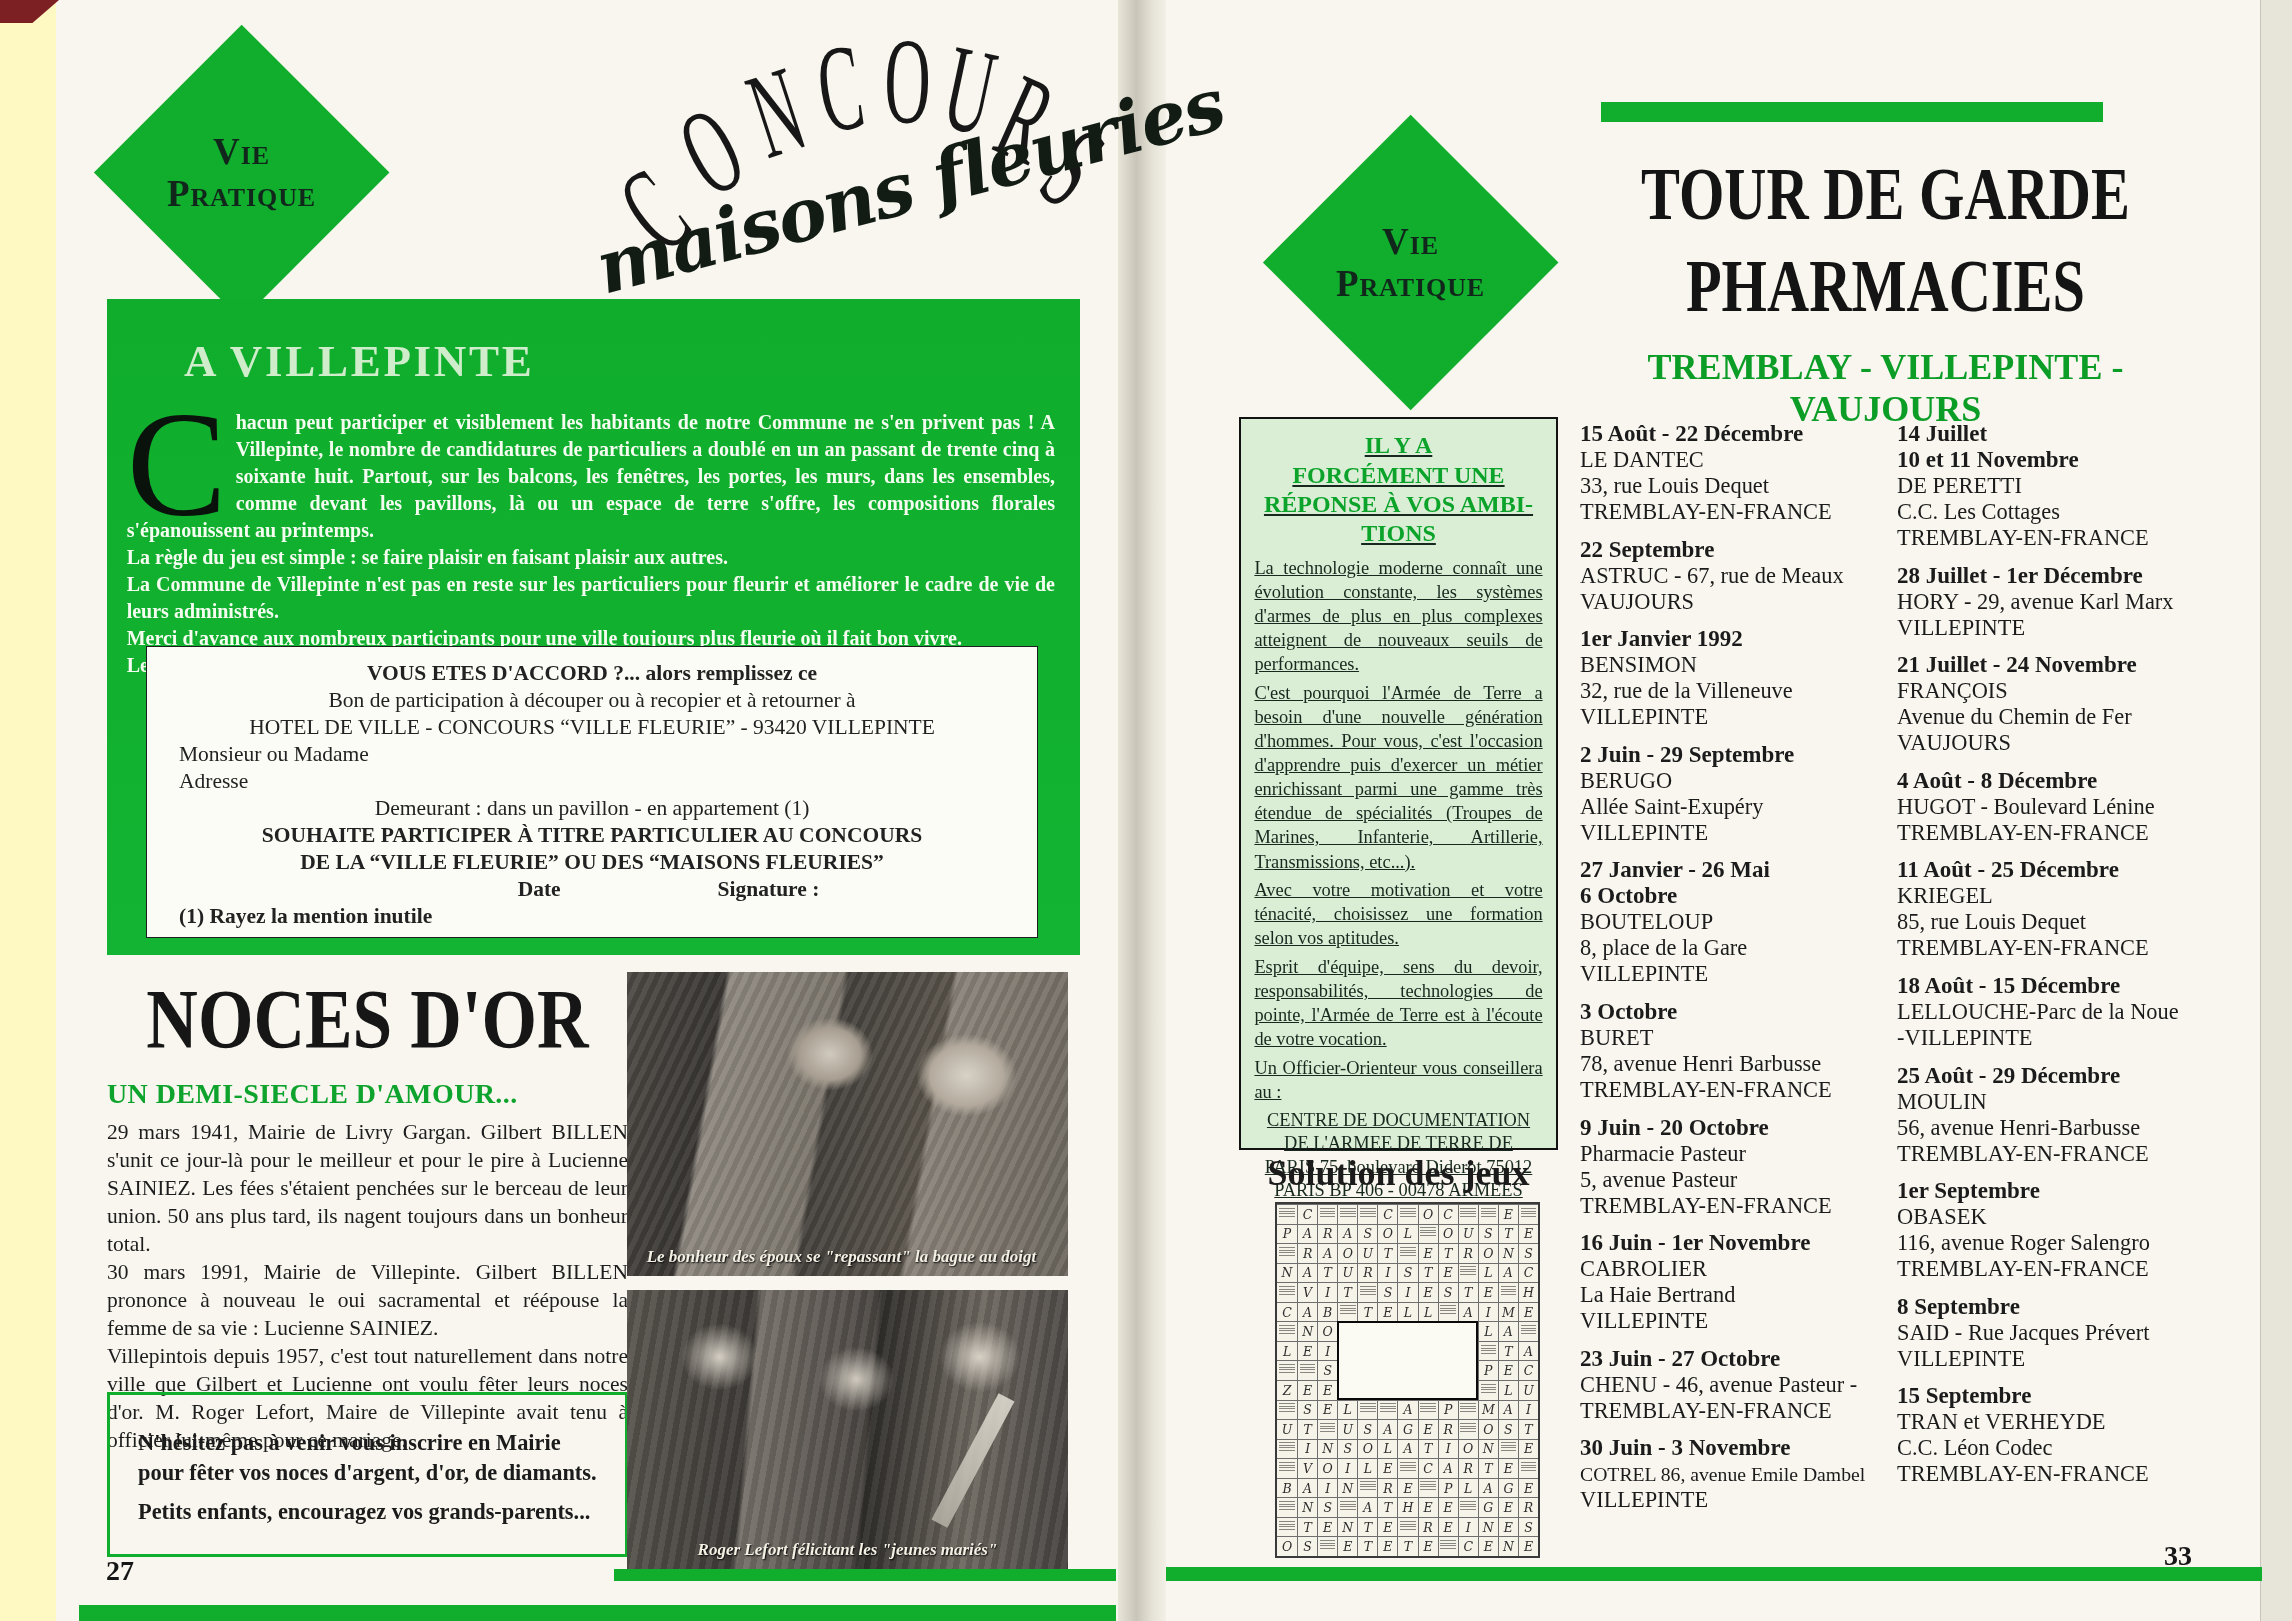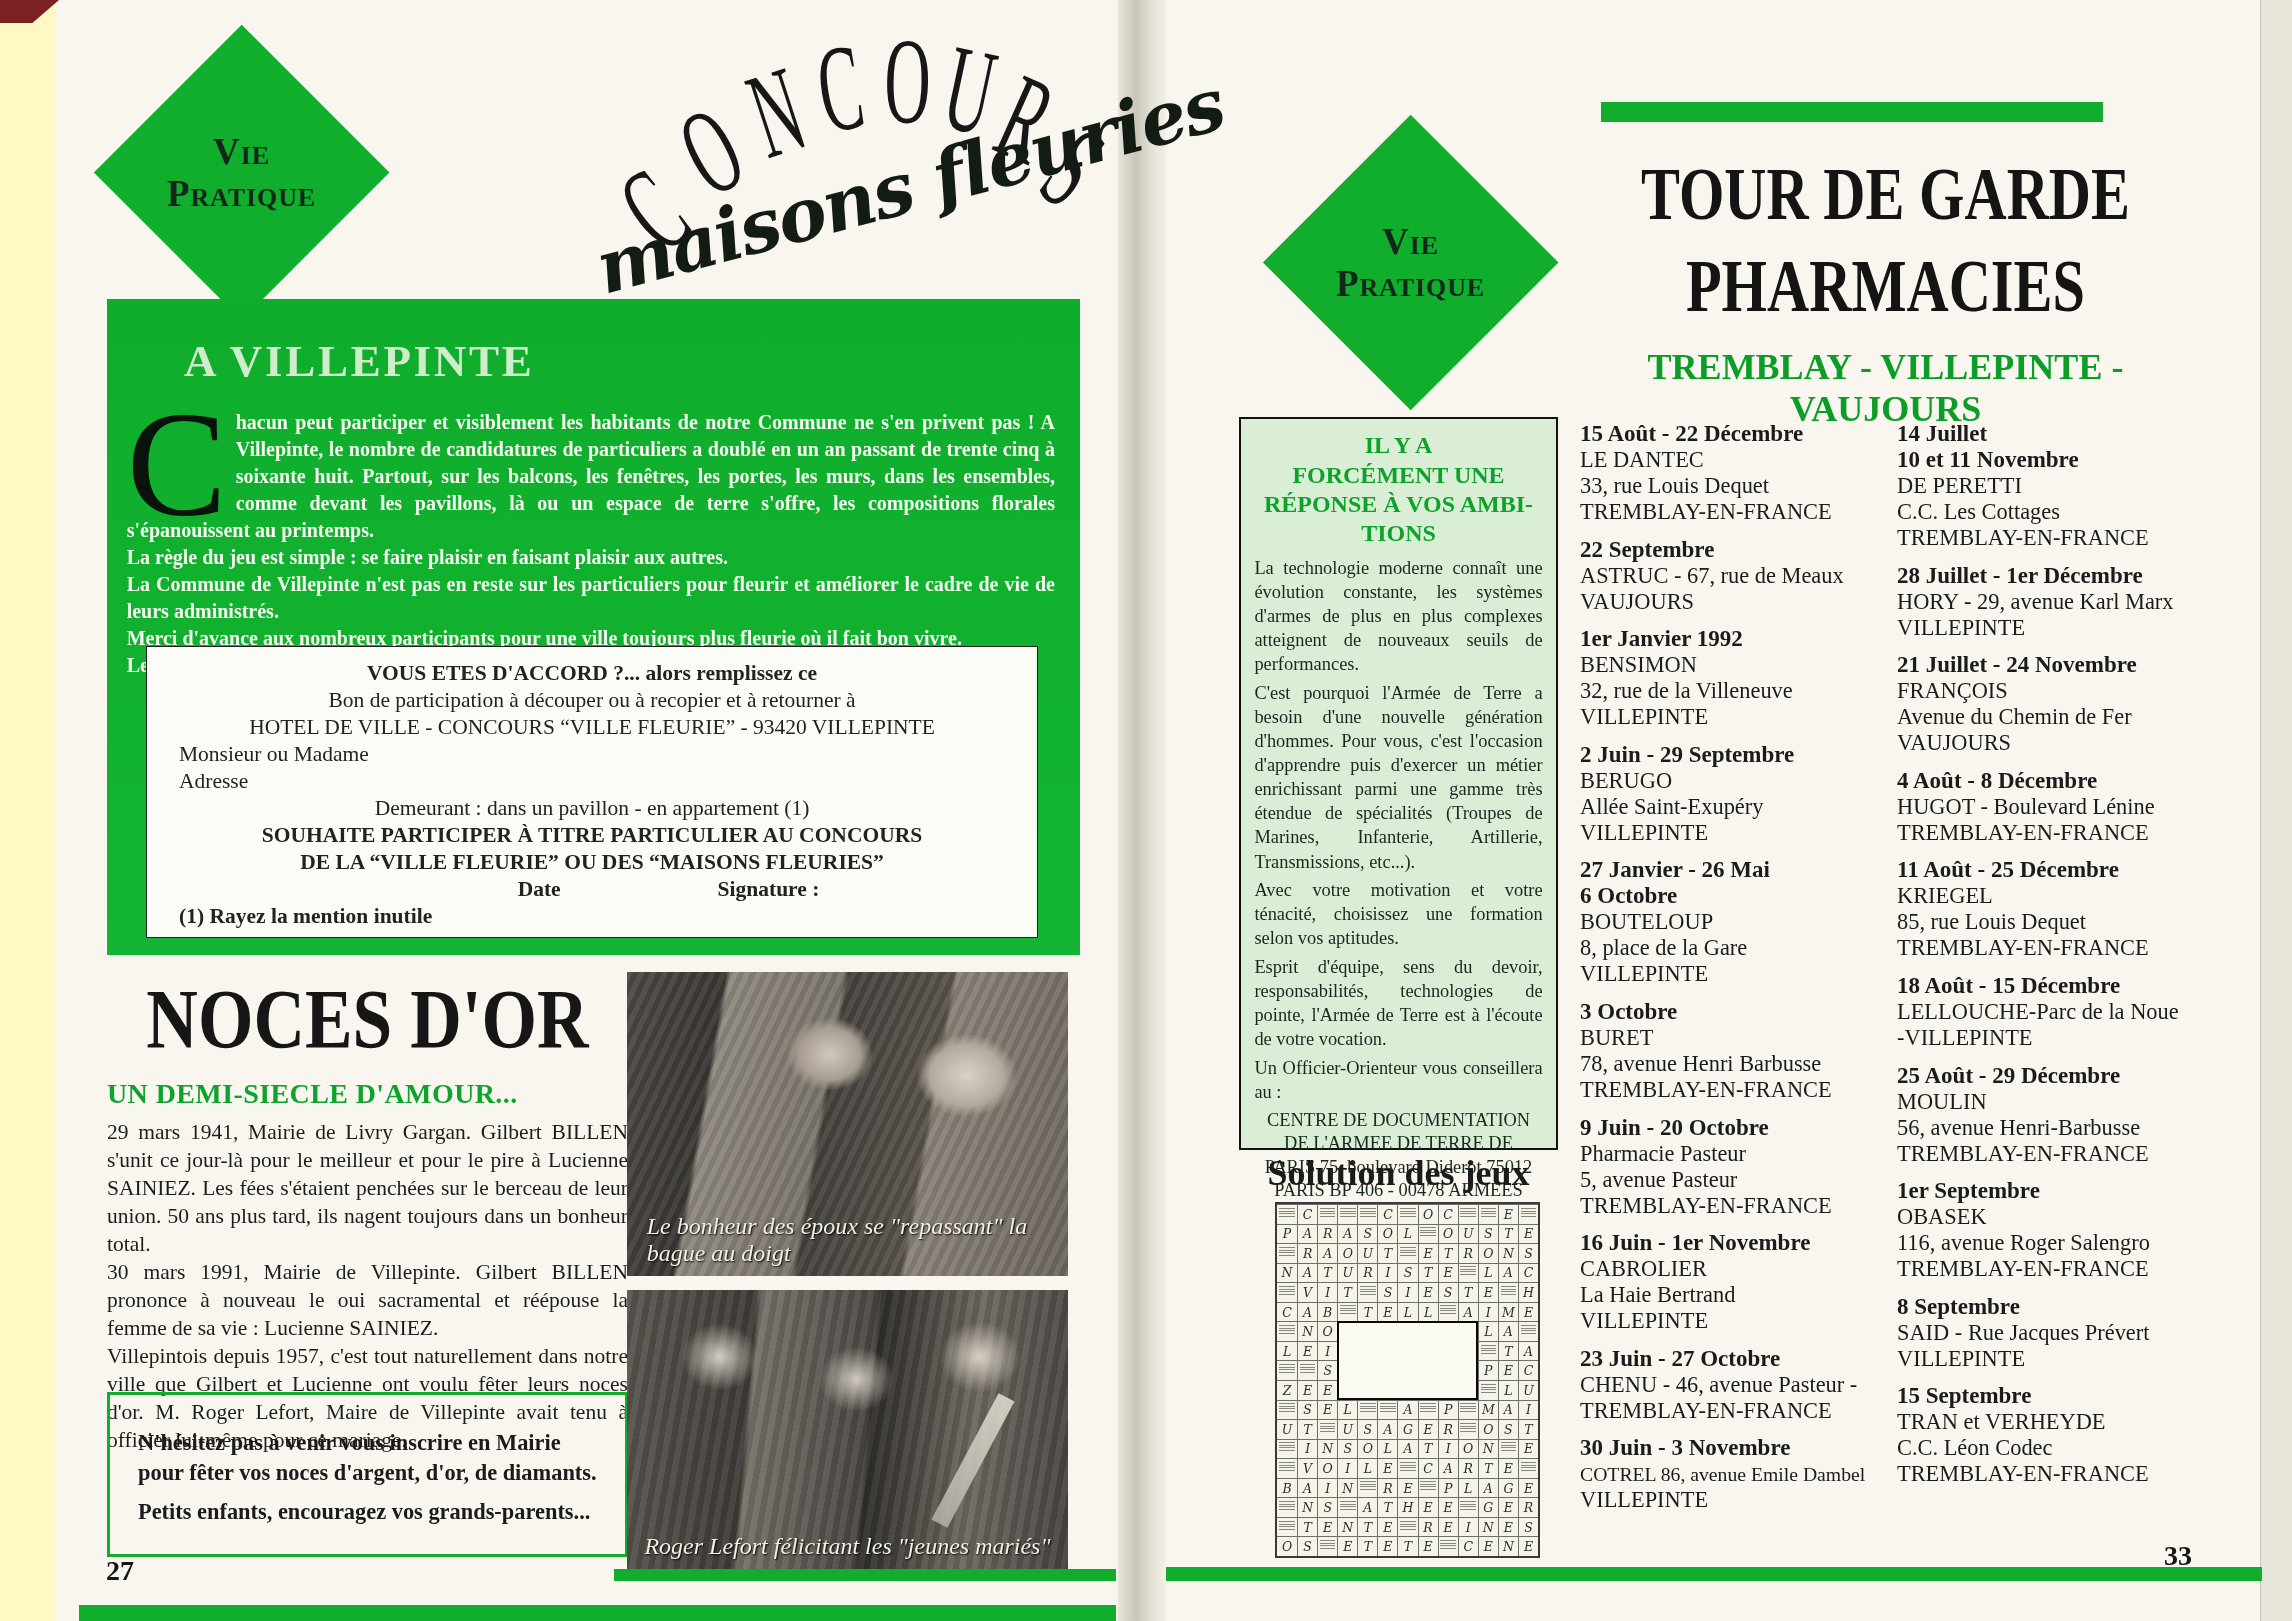"IL Y A" .armybox { text-decoration: none -> underline }
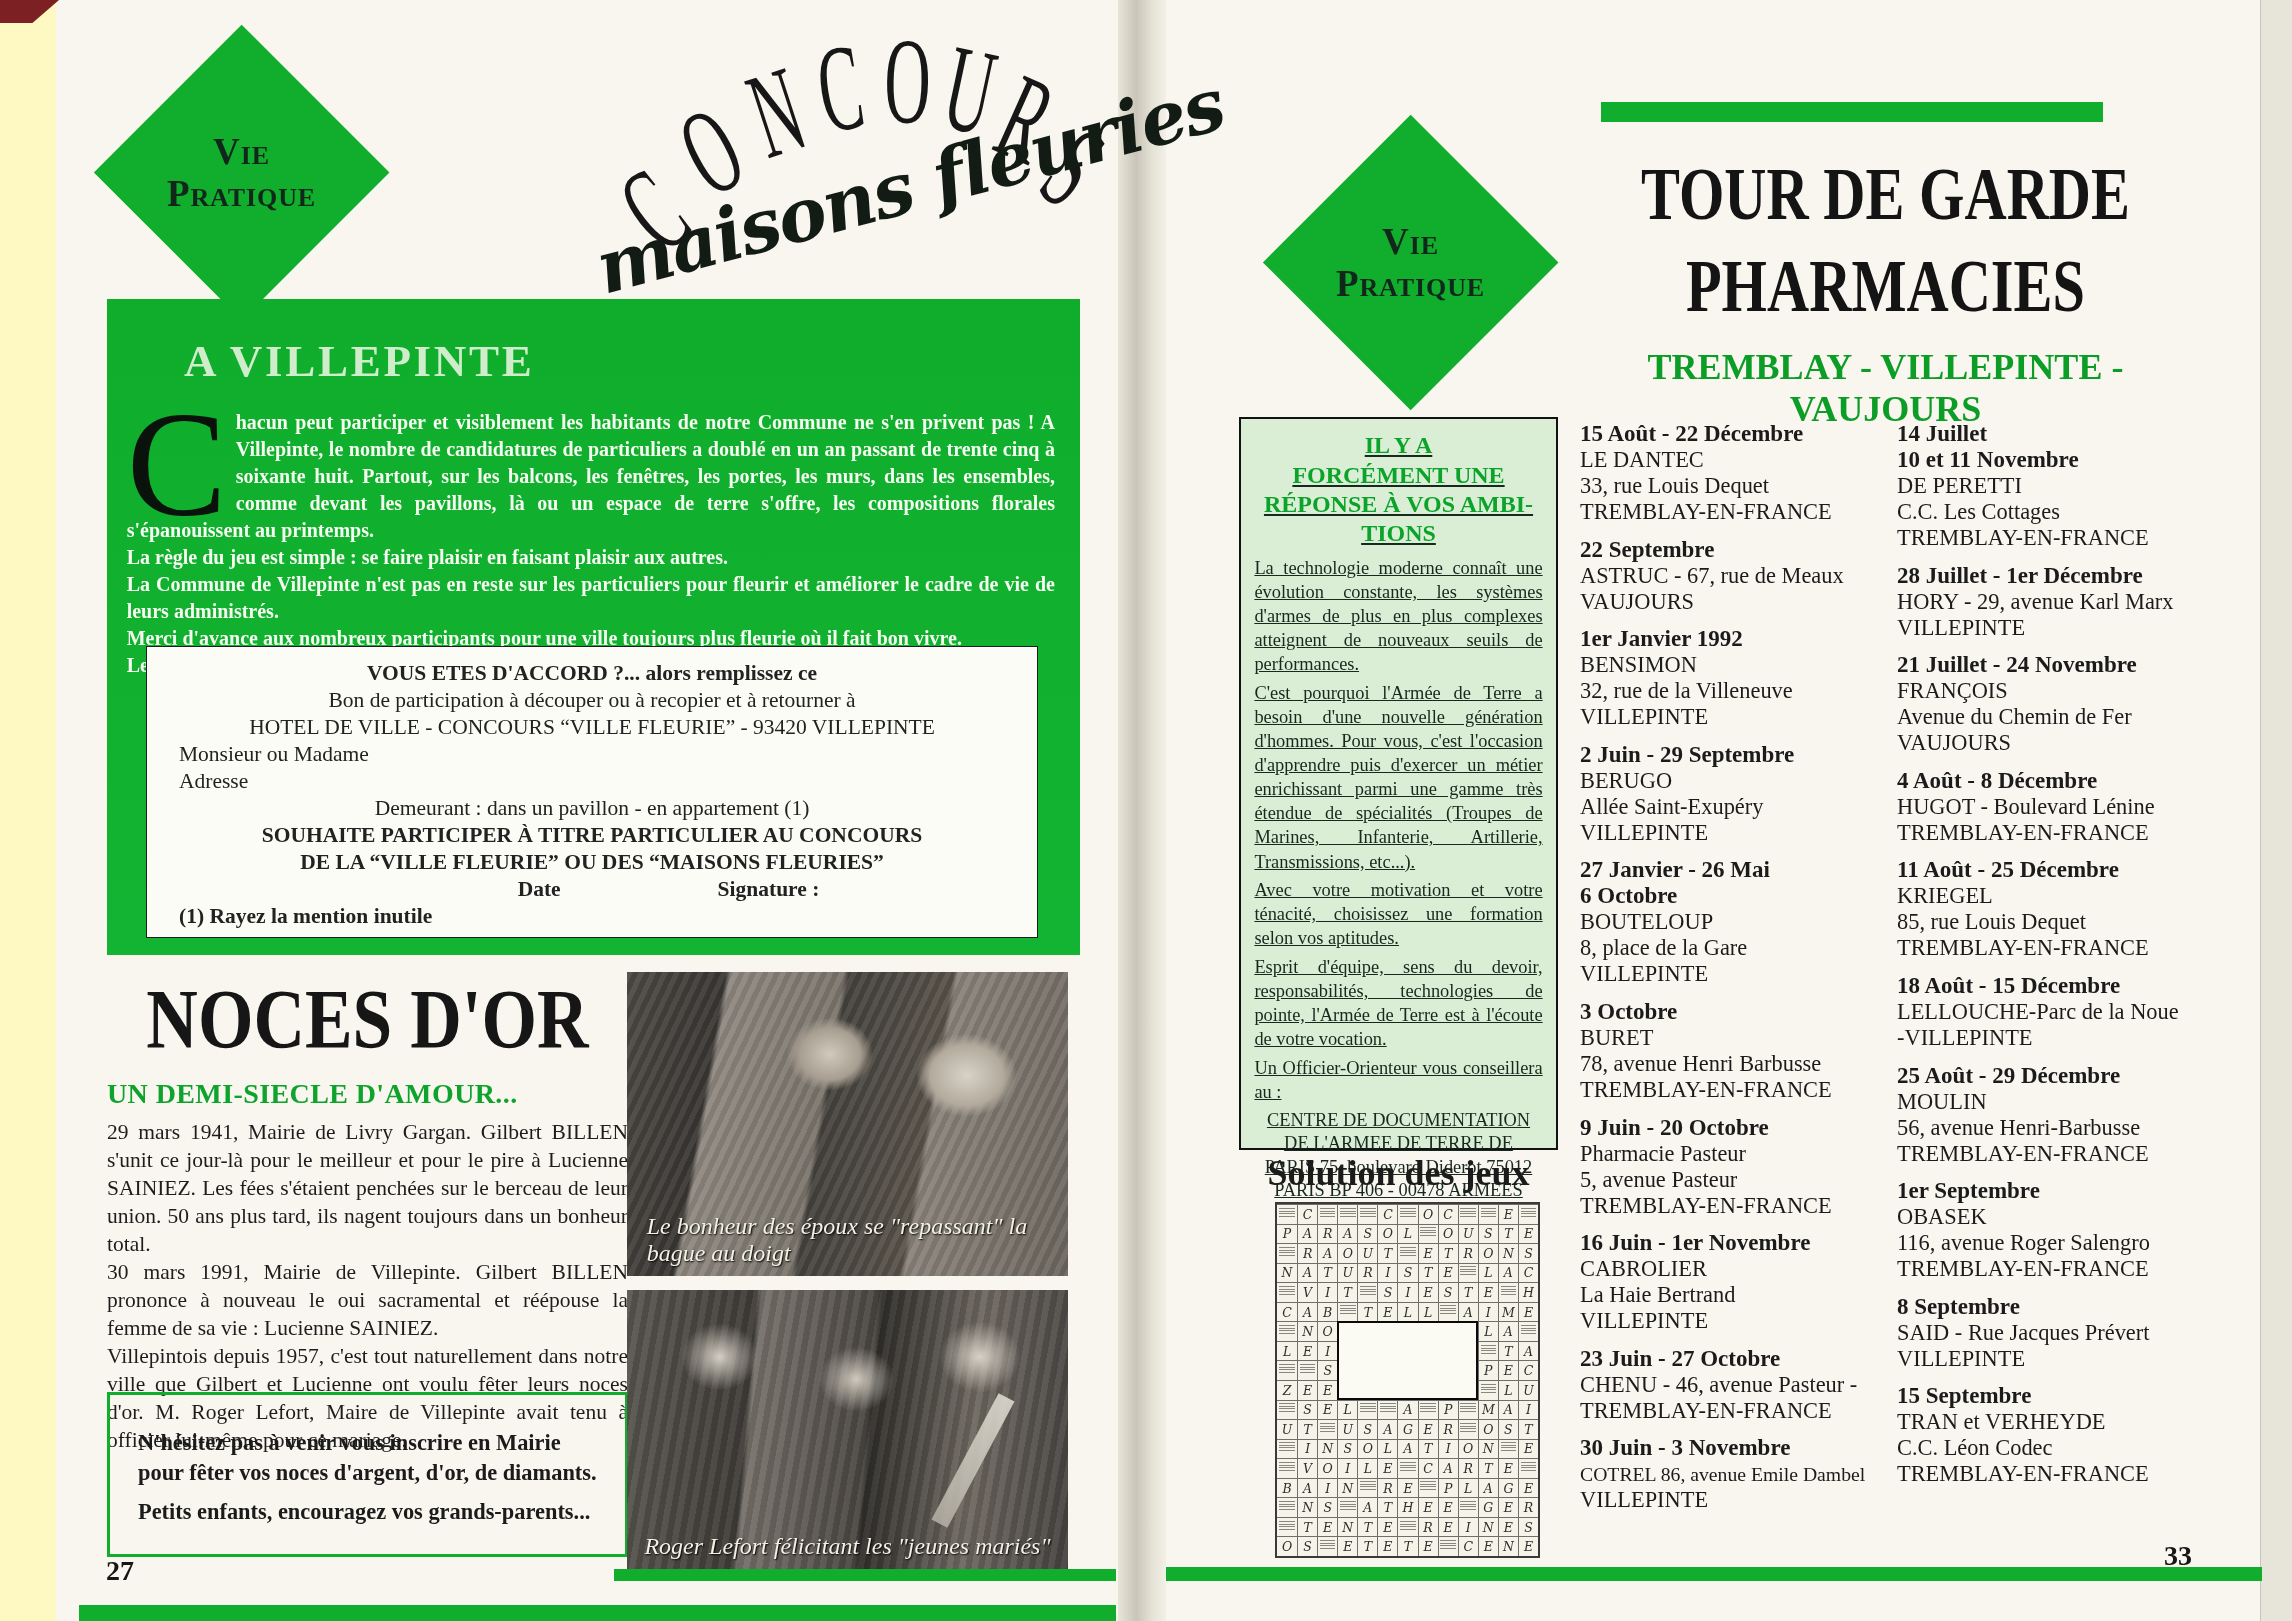"Le bonheur des époux se" .caption { font-size: 24px -> 17px; font-weight: normal -> bold }
